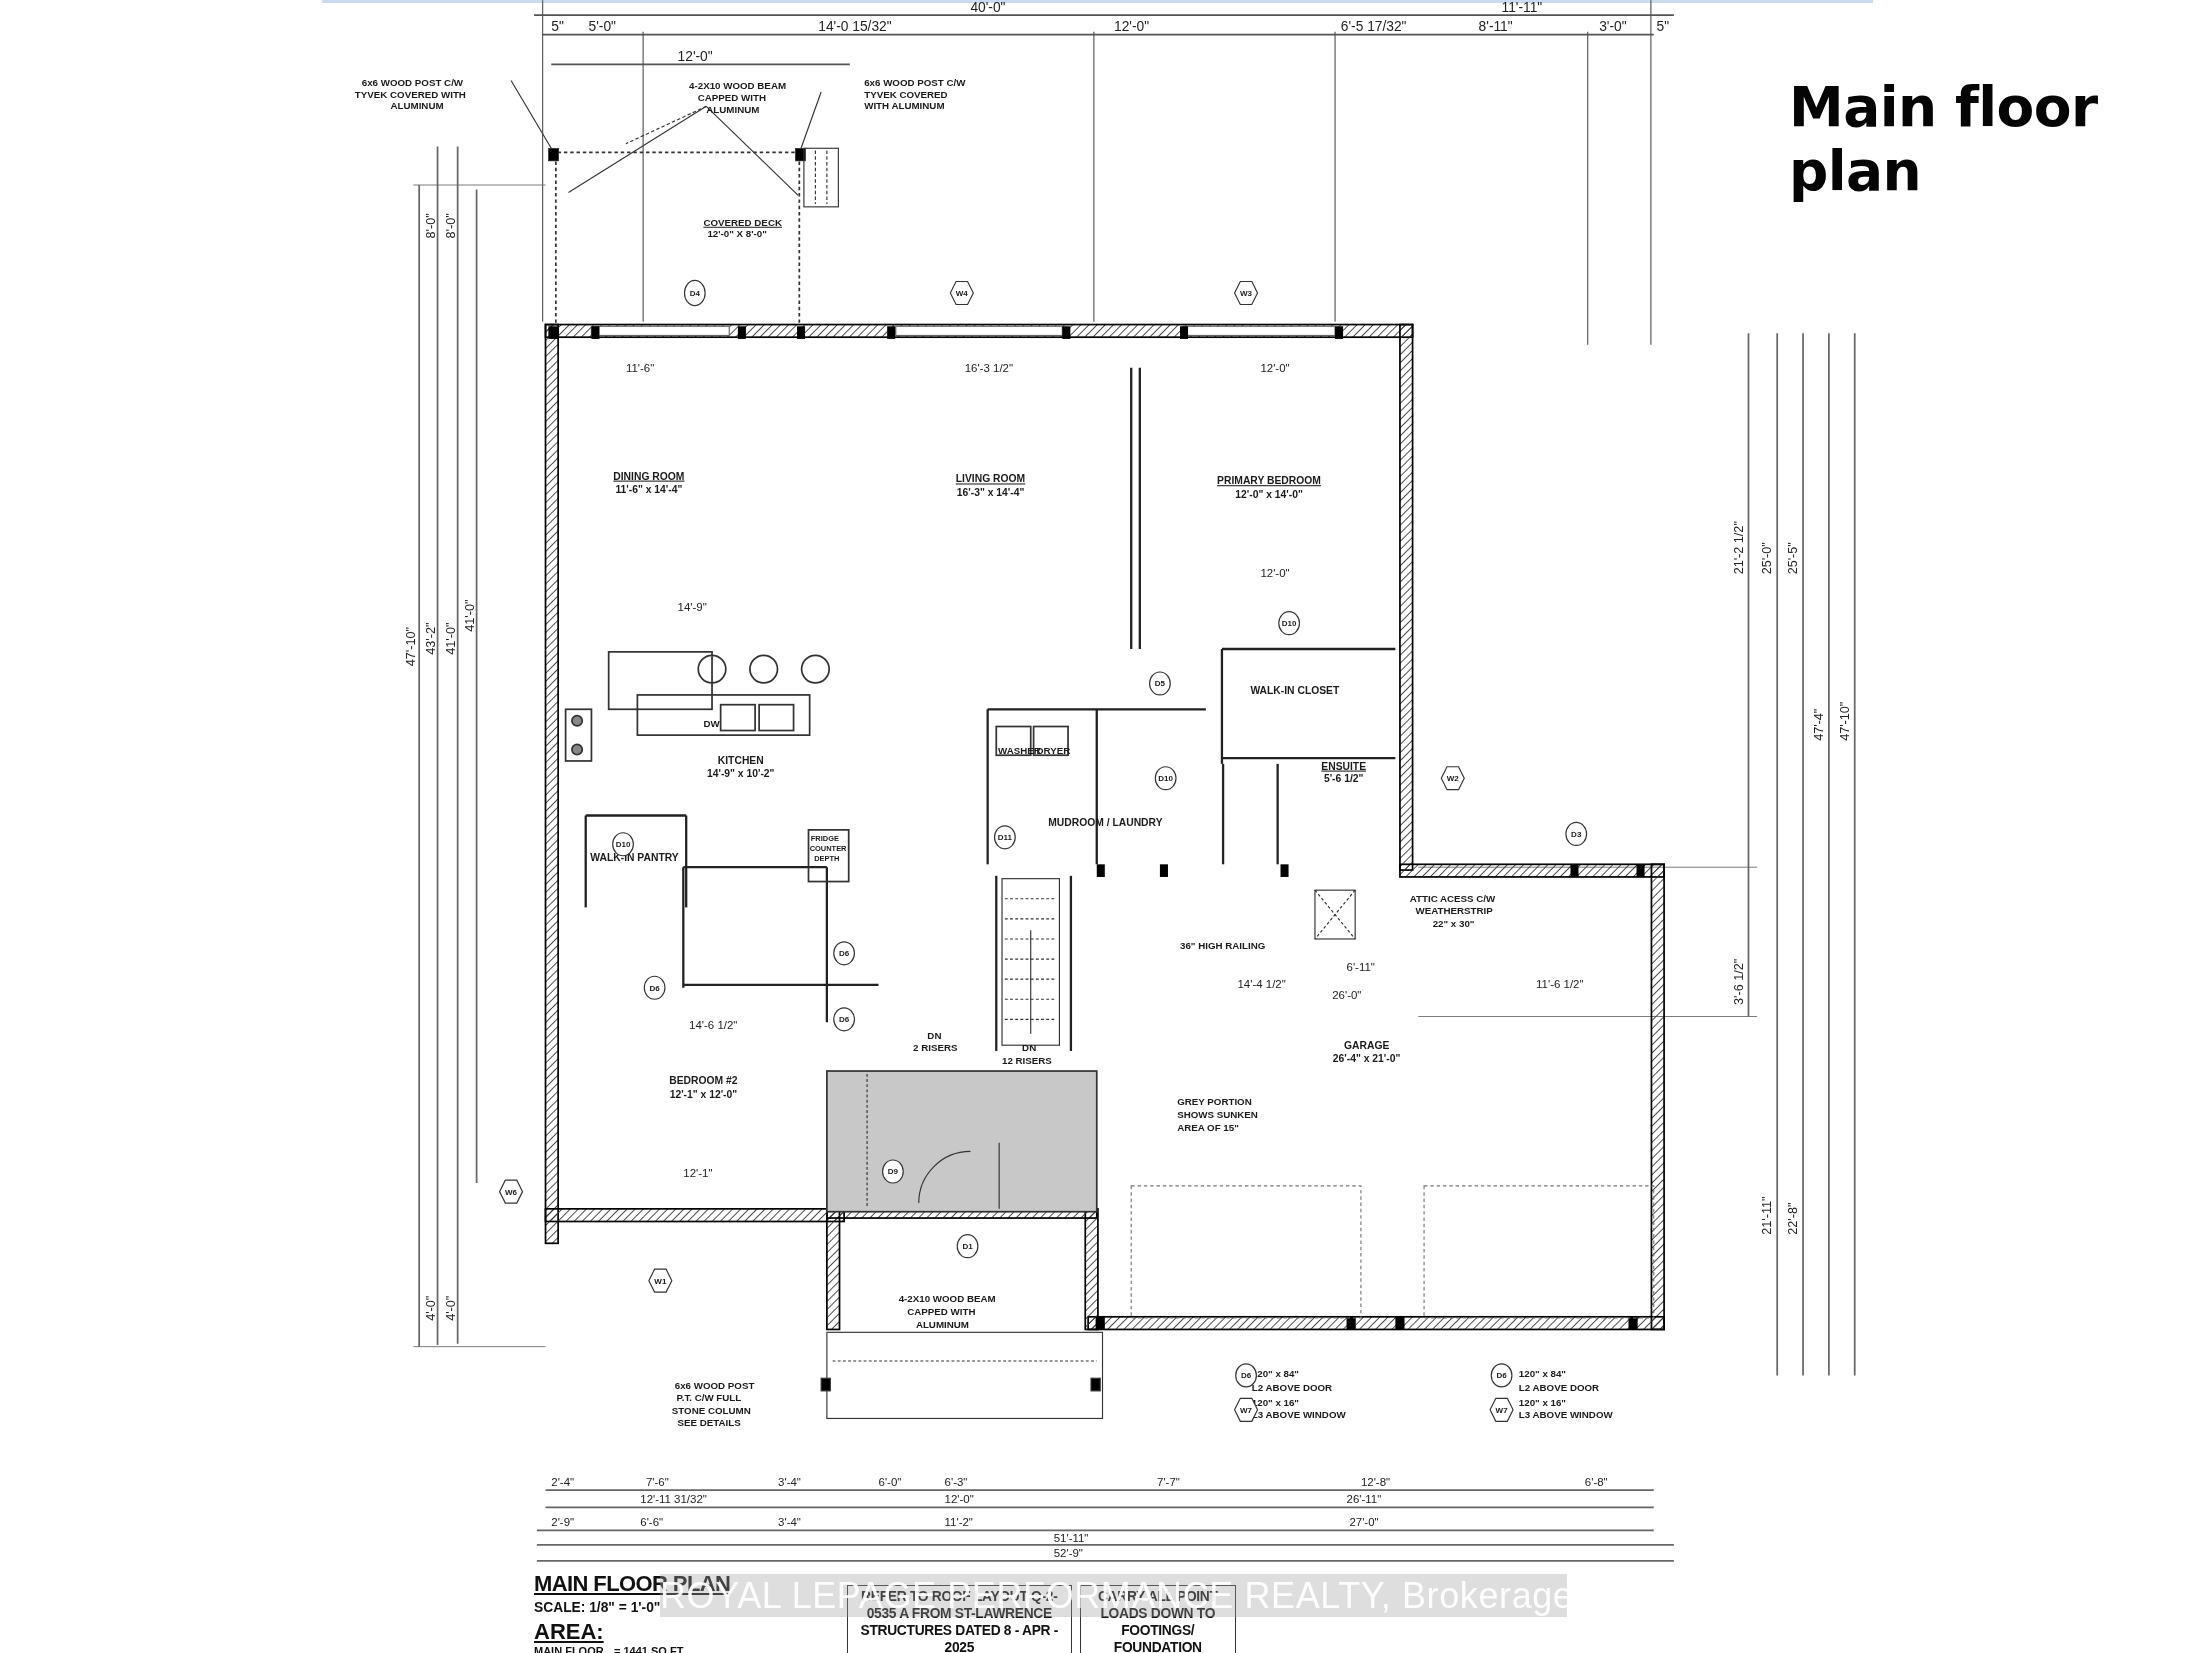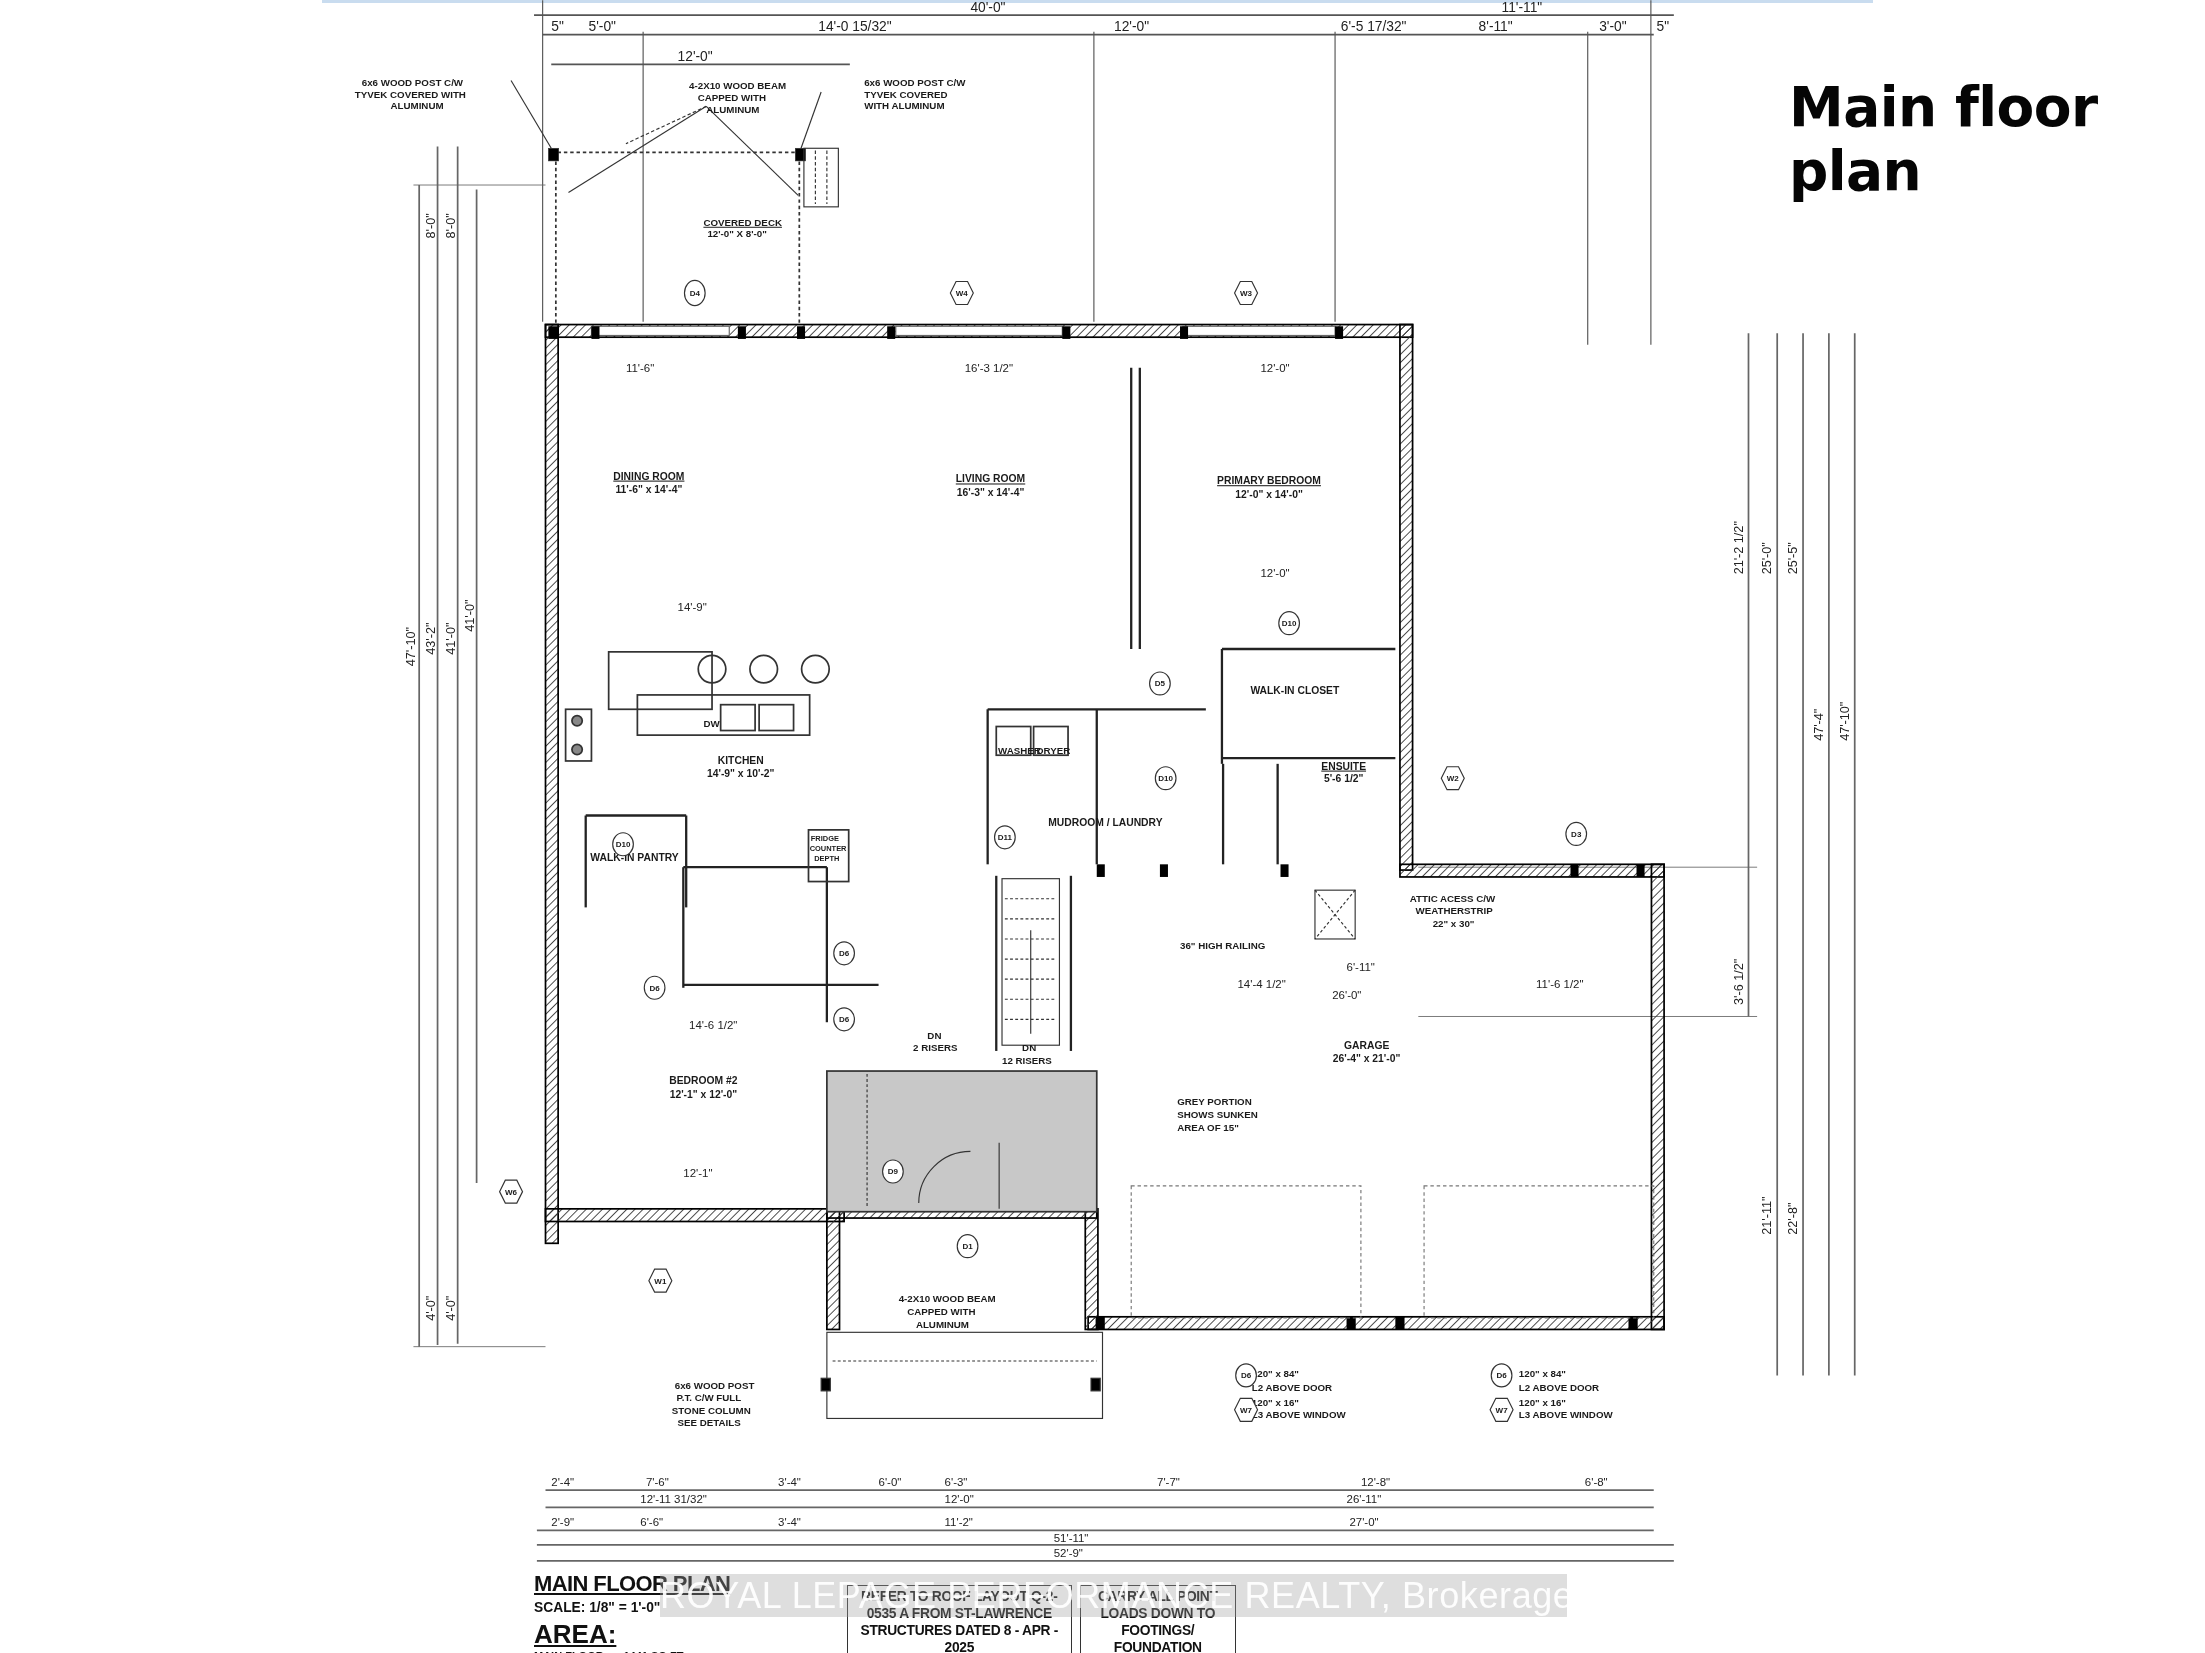"AREA:" .legend .t3 { font-size: 26px -> 22px }
